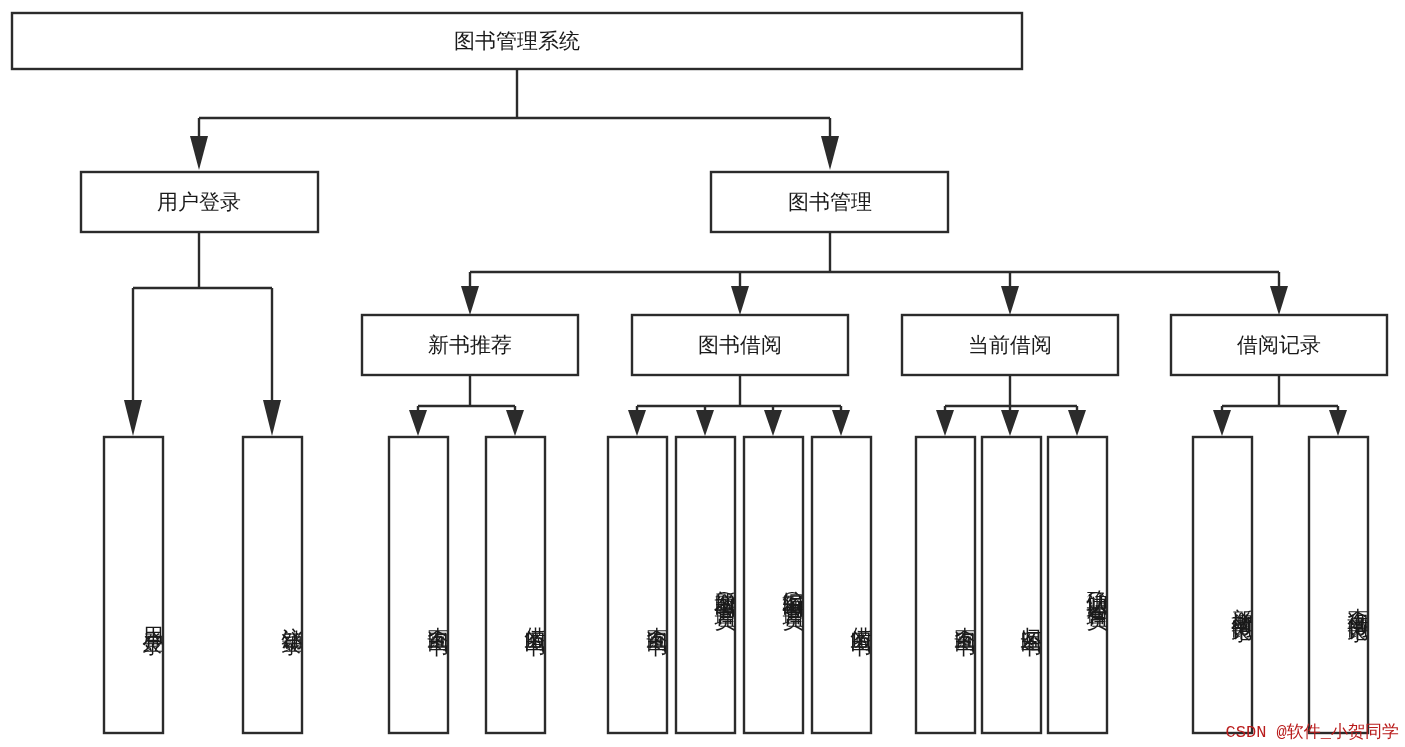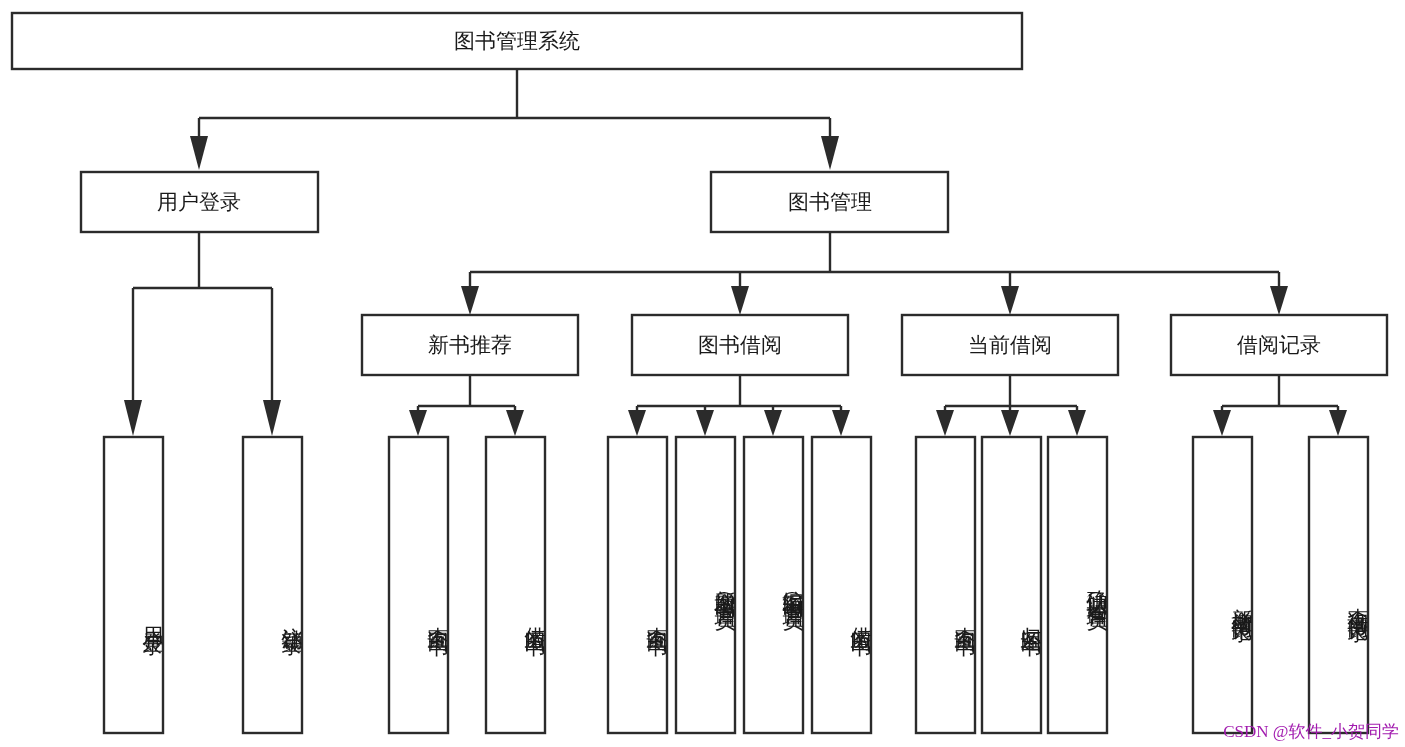"CSDN @软件_小贺同学" .watermark { color: #a21caf -> #b91c1c; font-family: Liberation Serif, serif -> Liberation Mono, monospace }
